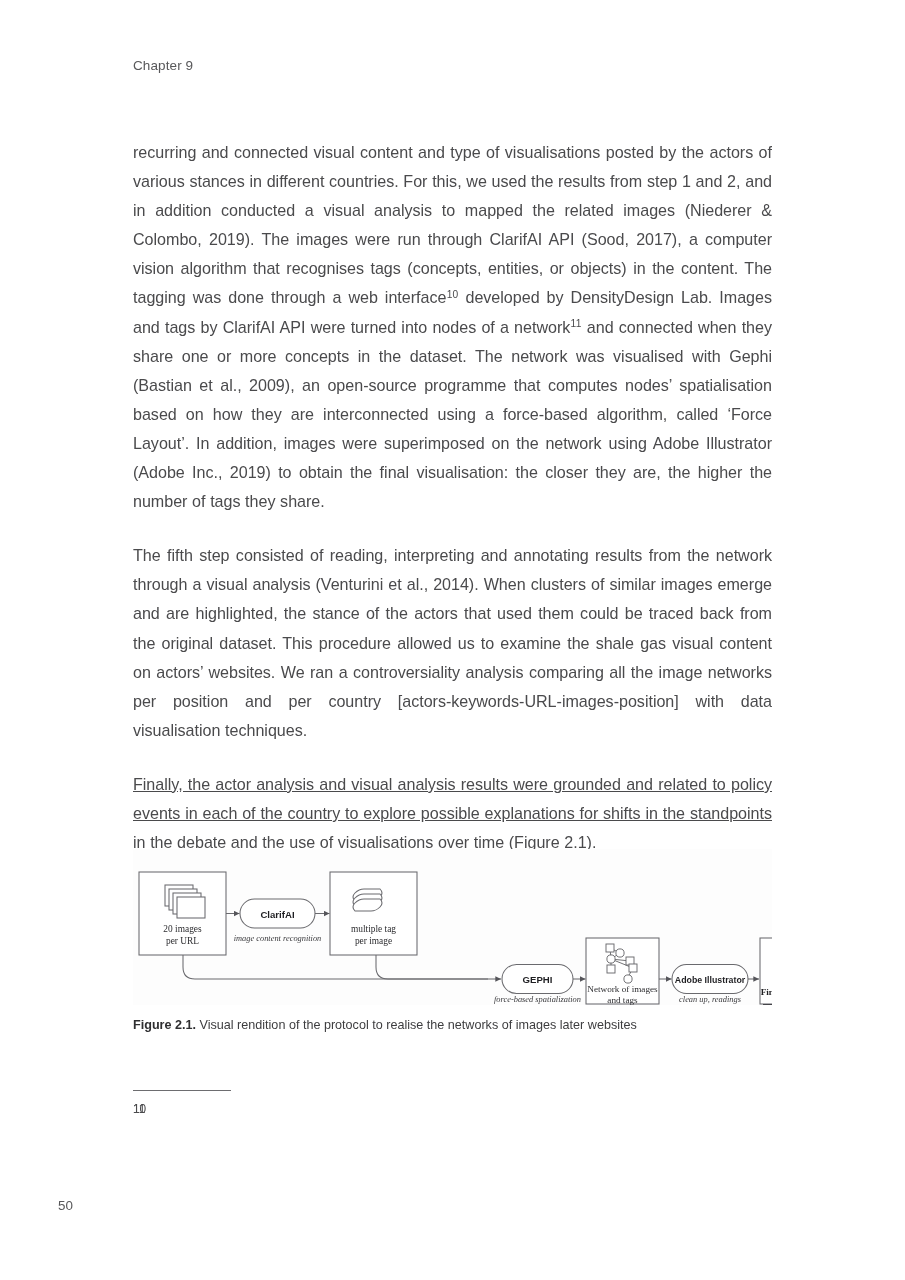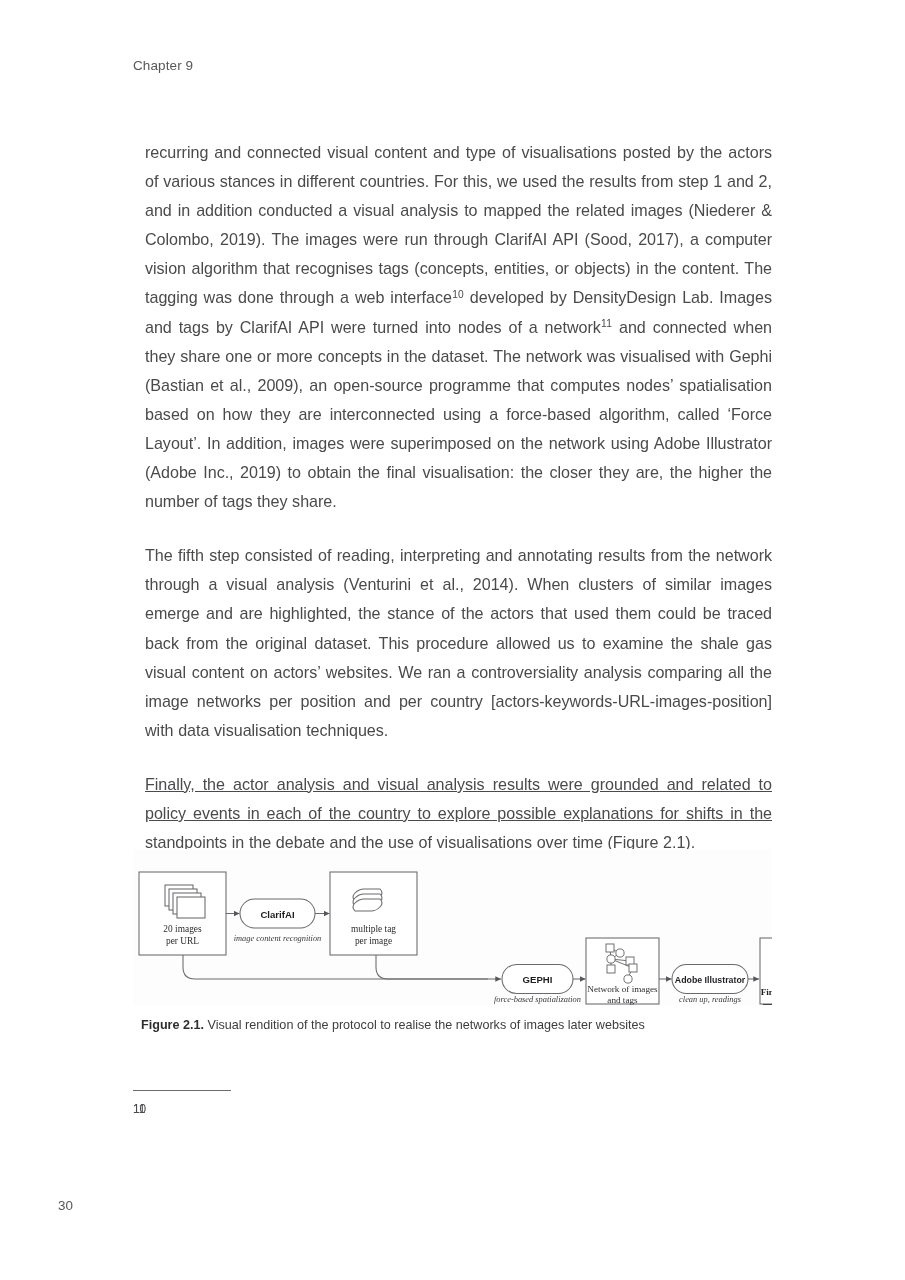"recurring and connected visual content" p.body { margin: 0 0 25px 12px -> 0 0 25px 0 }
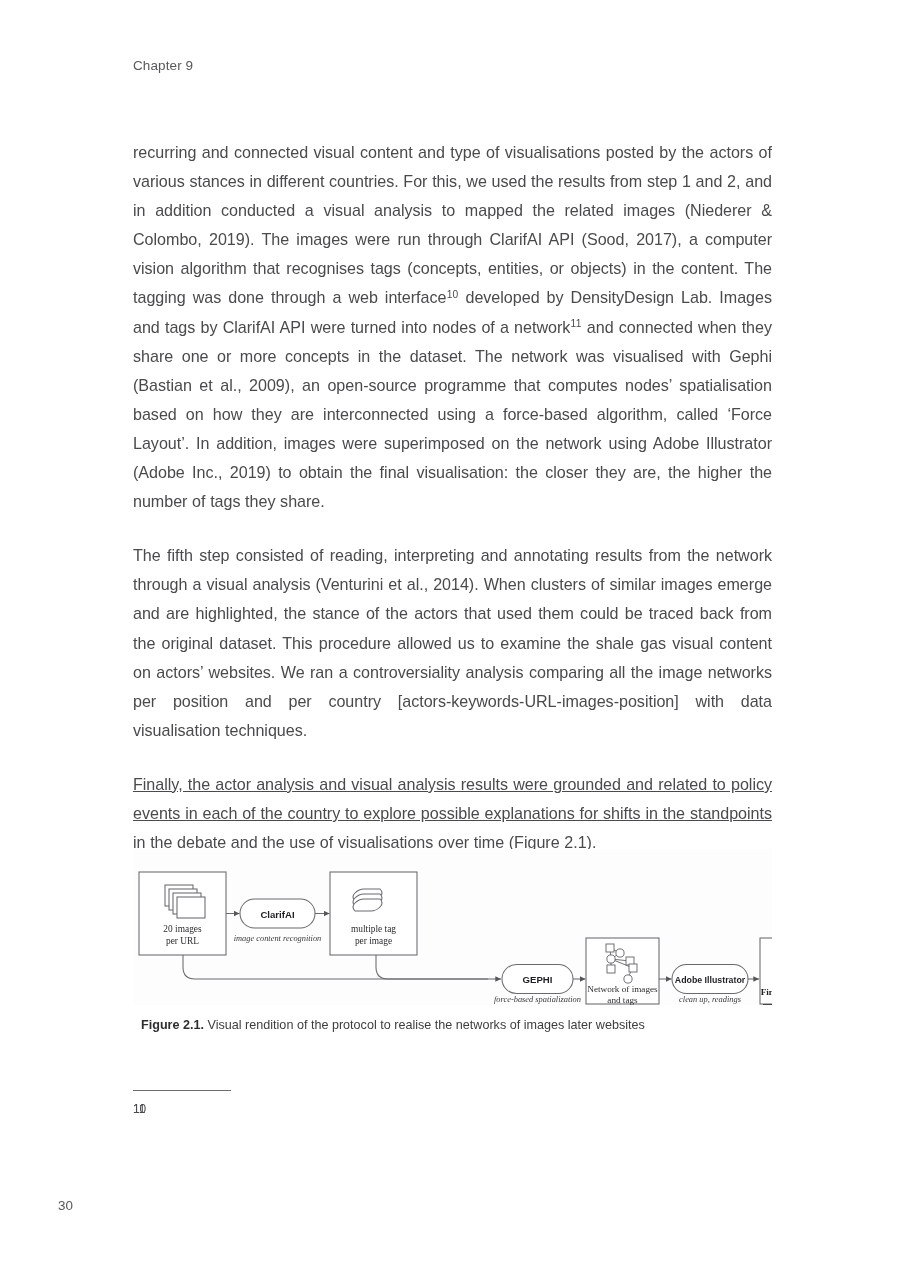"Figure 2.1." .fig-caption .fig-label { margin-left: 8px -> none }
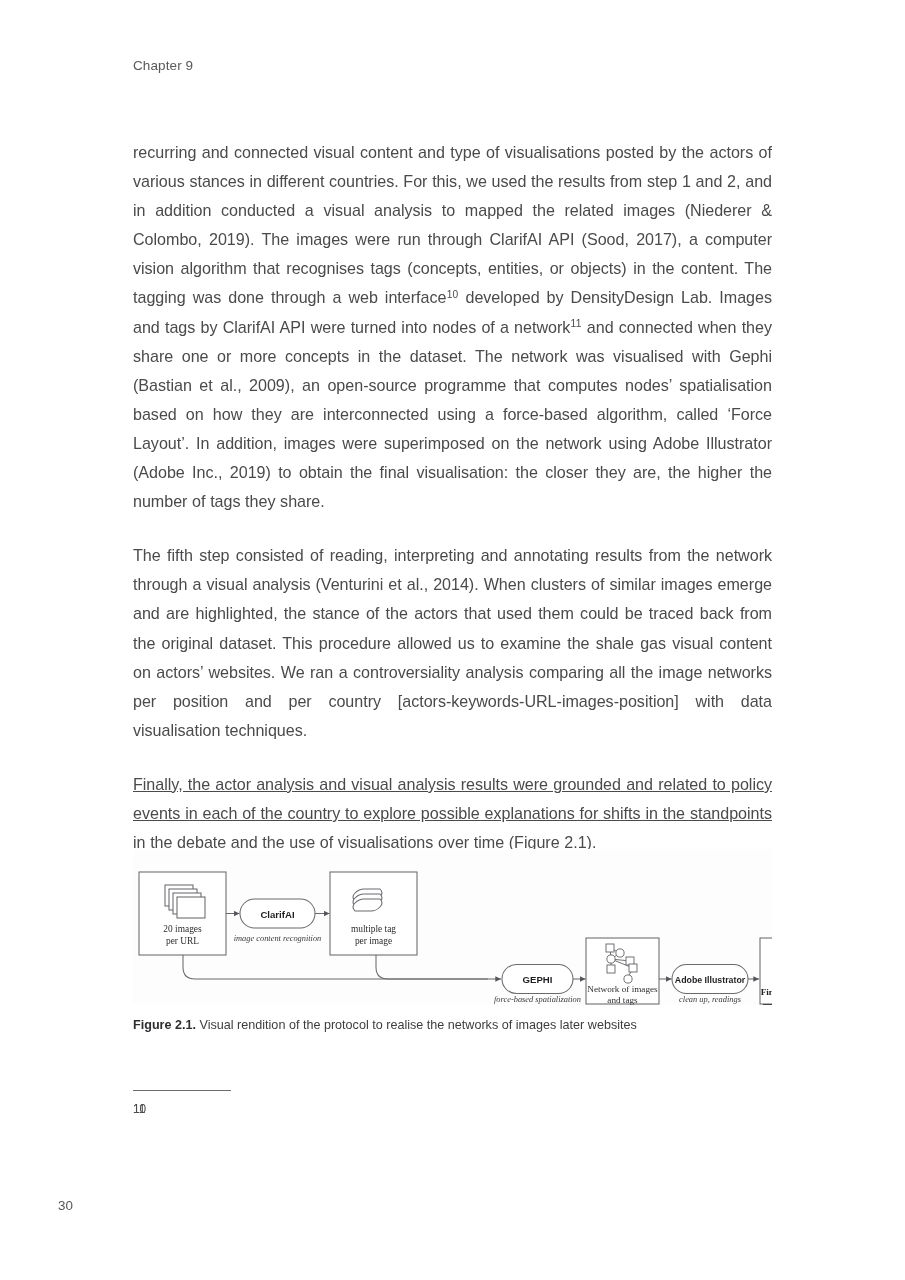"30" div.folio { text: 30 -> 50 }
